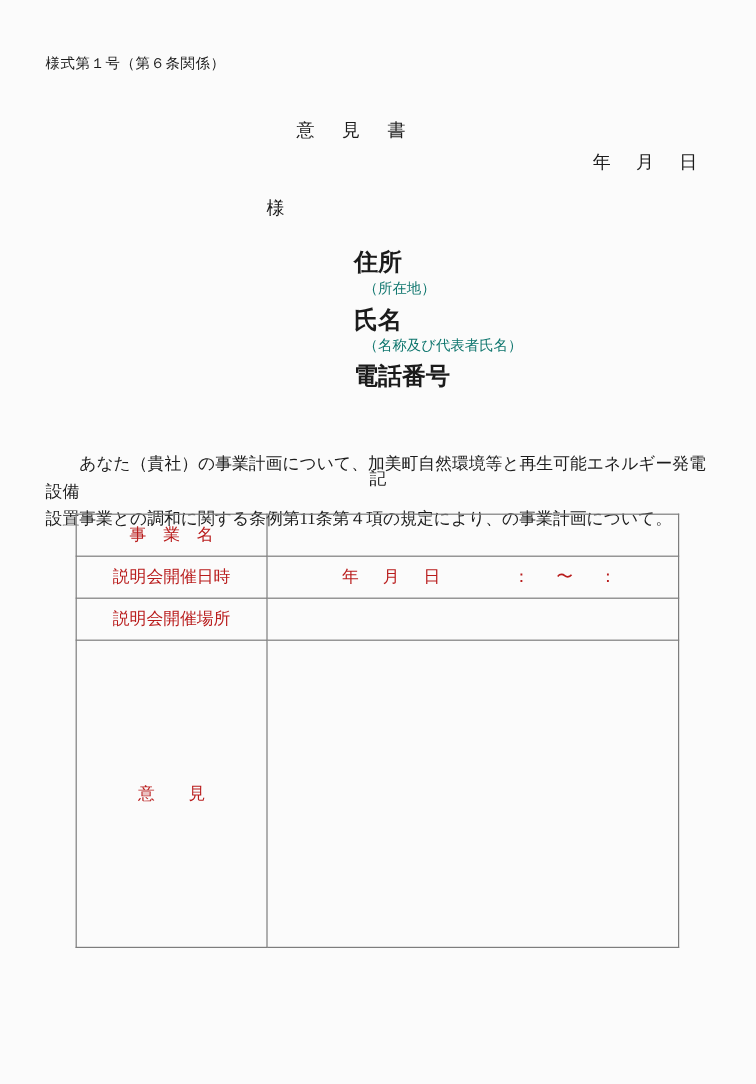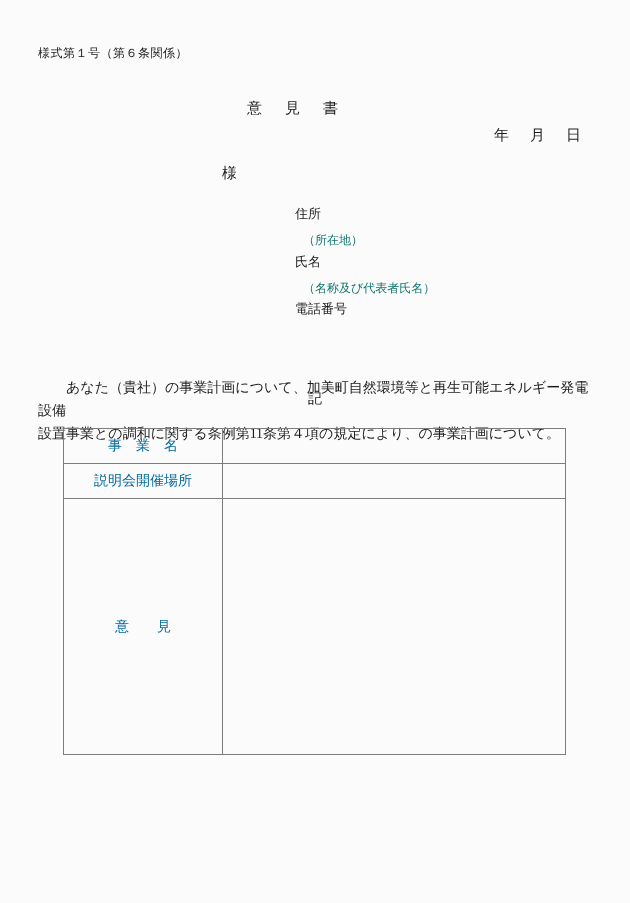"住所" .addr-line { font-size: 13px -> 20px; font-weight: none -> bold }
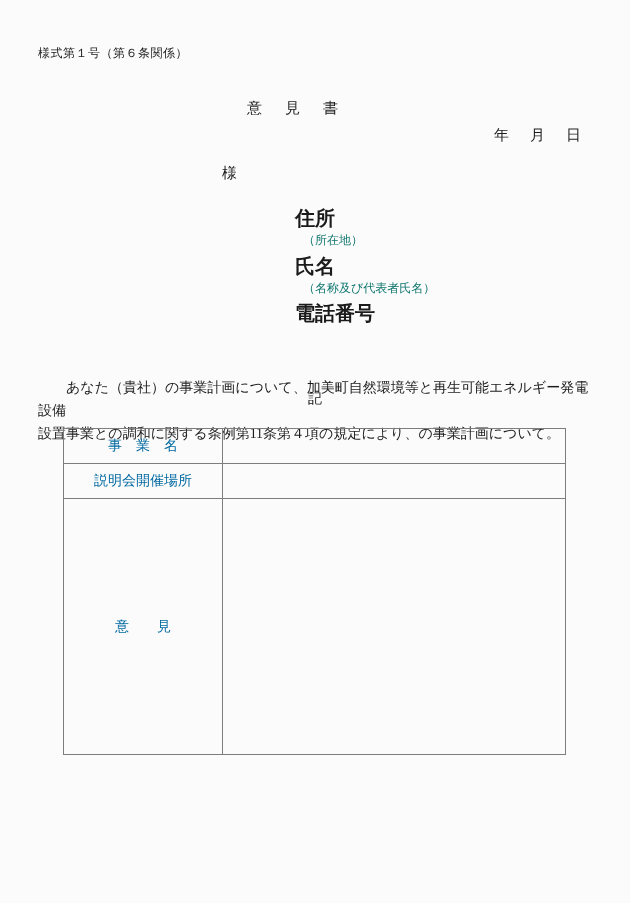"事 業 名" table.opinion-table { color: #0369a1 -> #b91c1c }
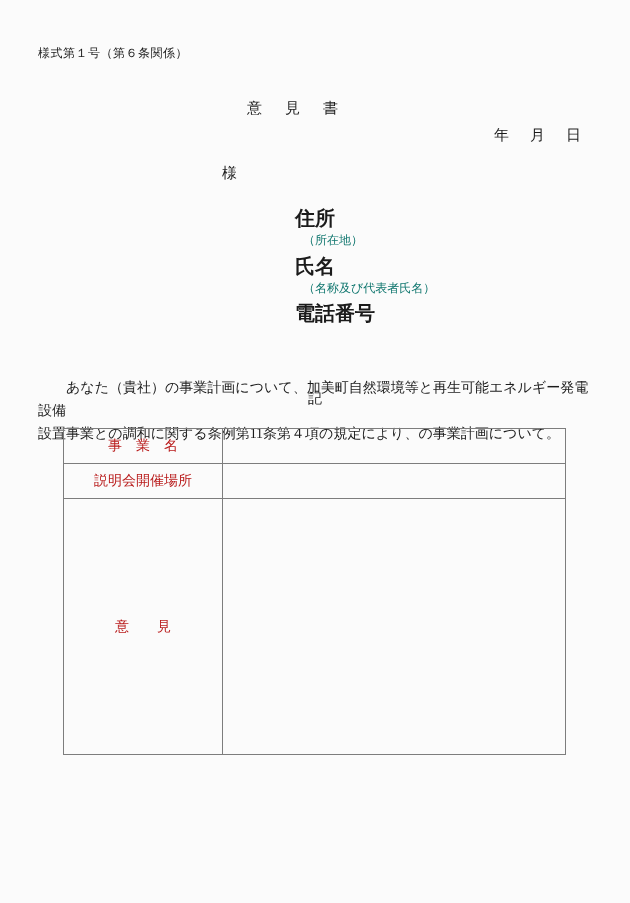"説明会開催日時" tr.r-std { html: none -> <tr> <td>説明会開催日時</td> <td> <span>年 月 日</span> <span>： 〜 ：</span> </td> </tr> }
